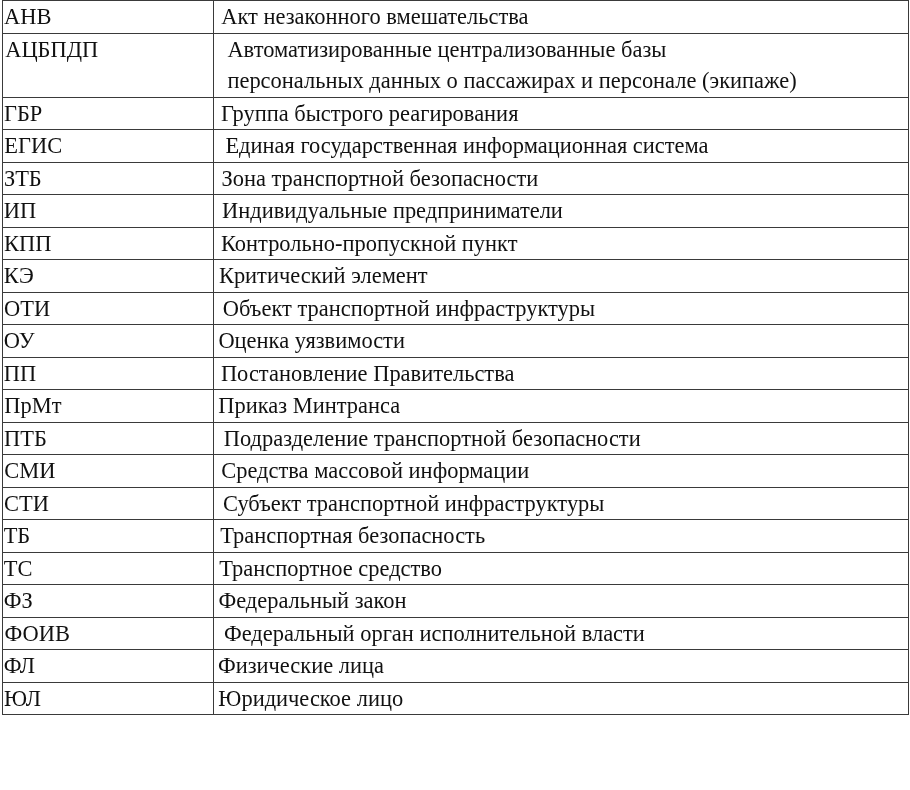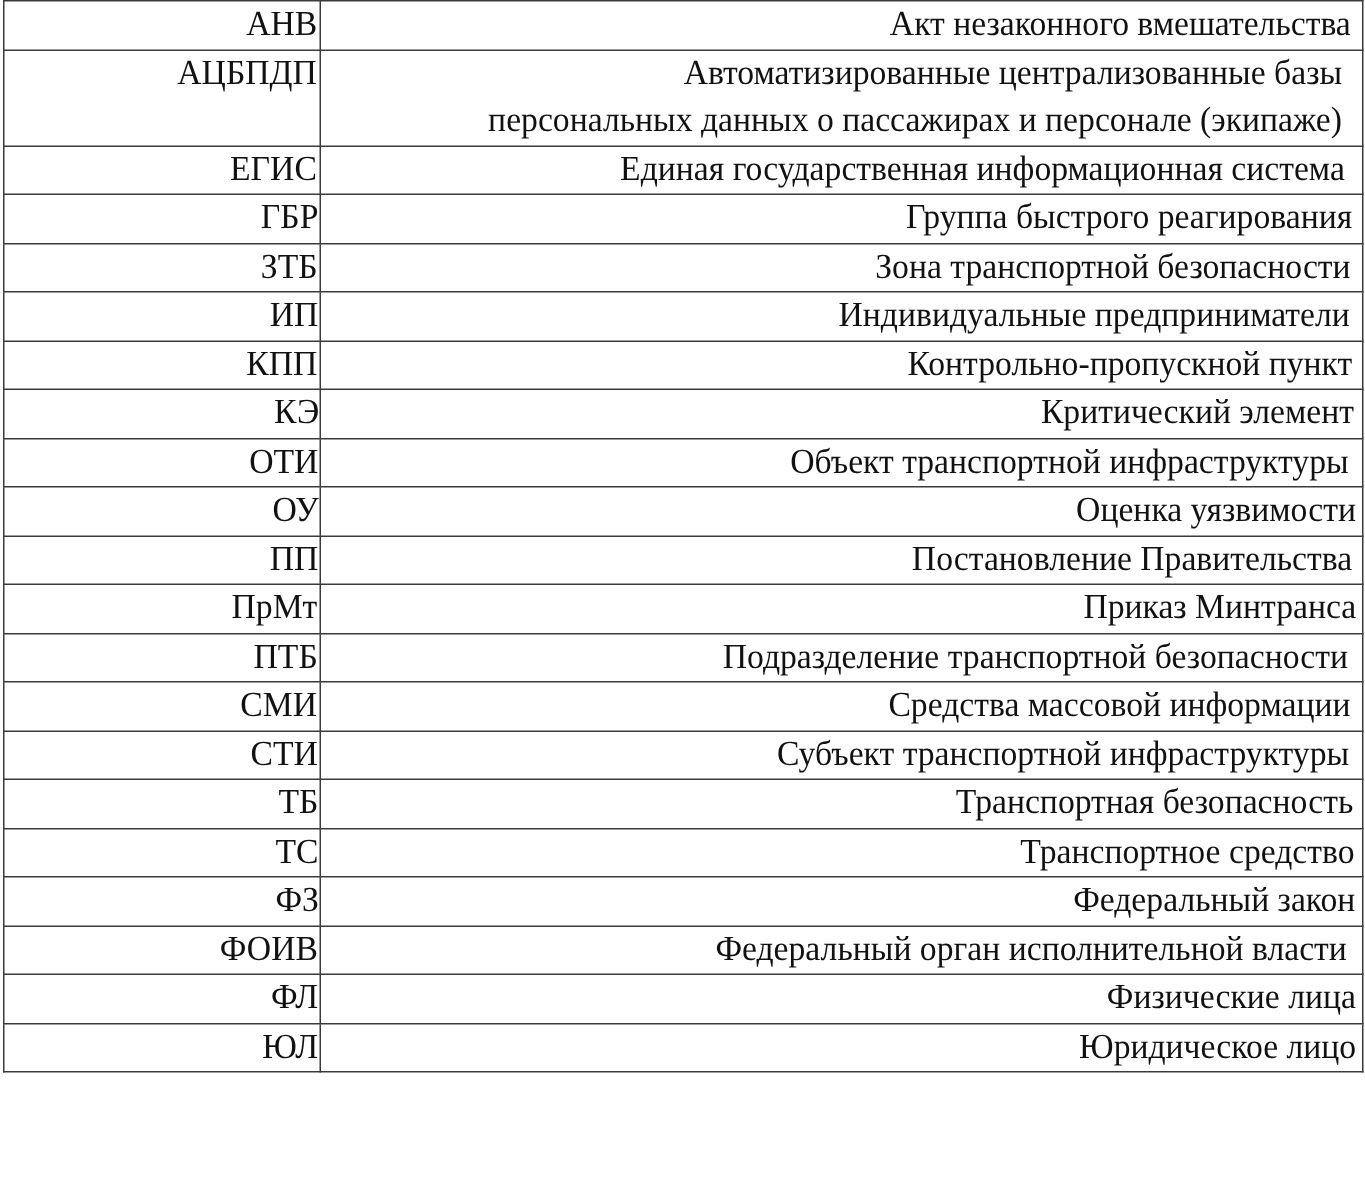"АНВ" .abbr-table td { text-align: right -> left }
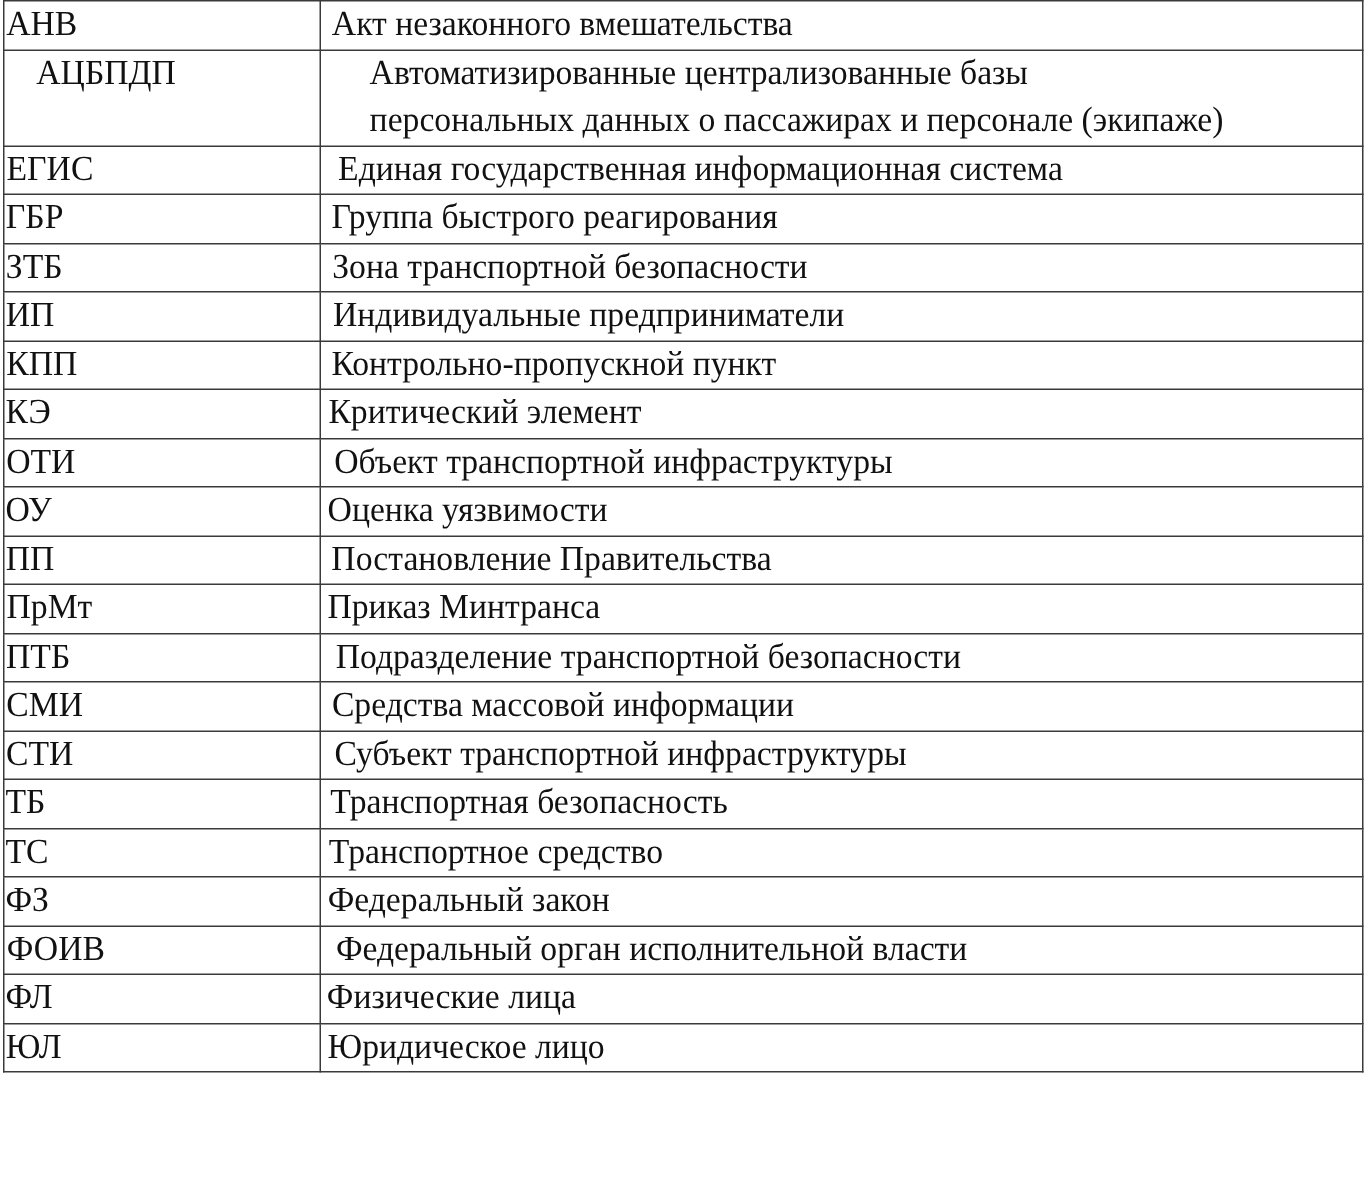"АЦБПДП" .abbr-table tr.double td { padding-left: 19px -> none }
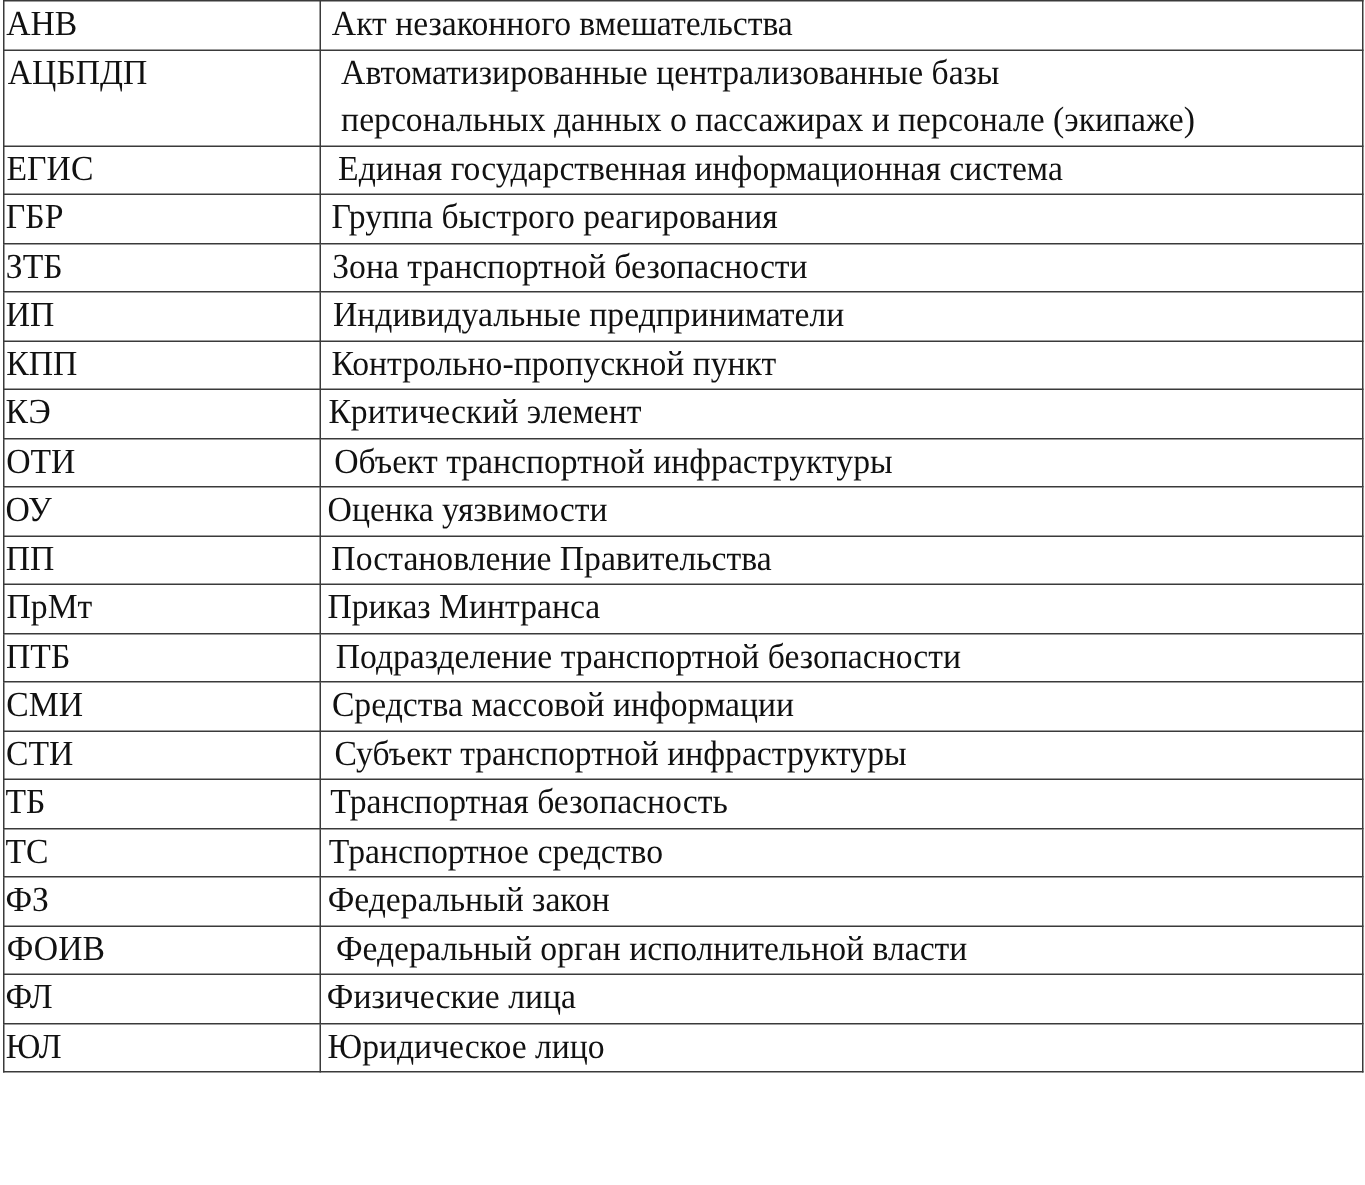"ЕГИС" tr { order: before "ГБР" -> after "ГБР" }
